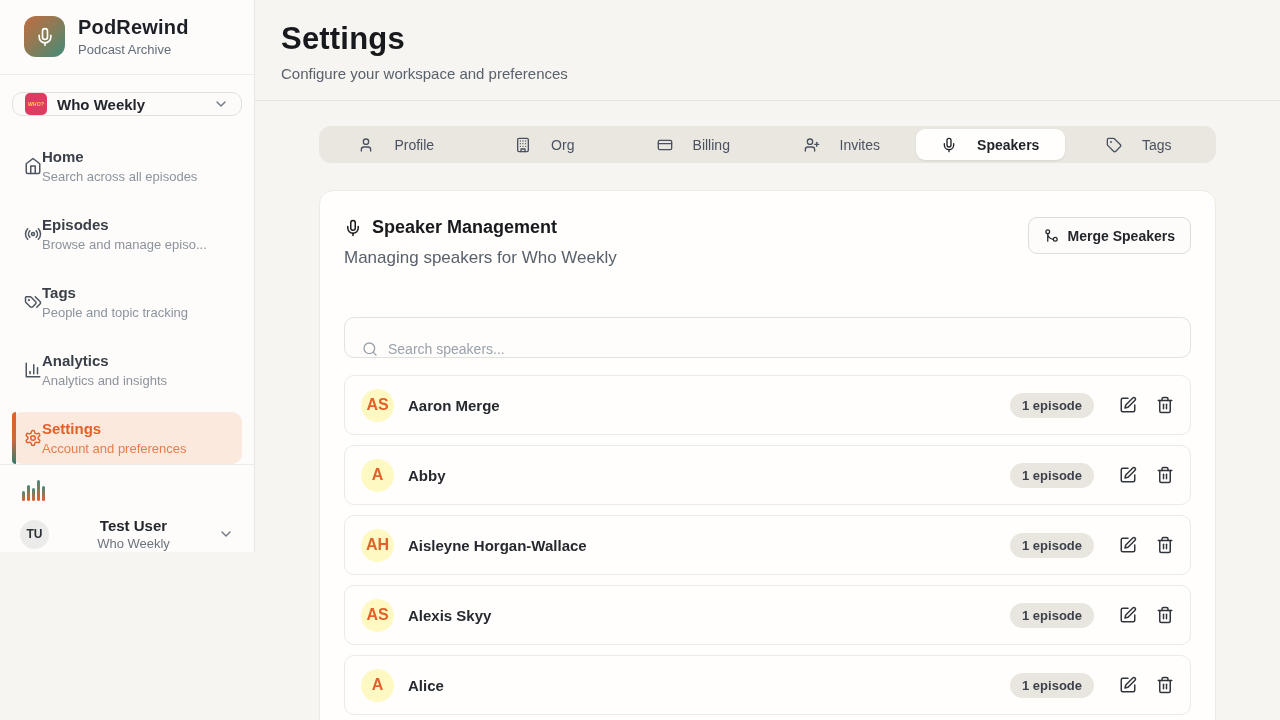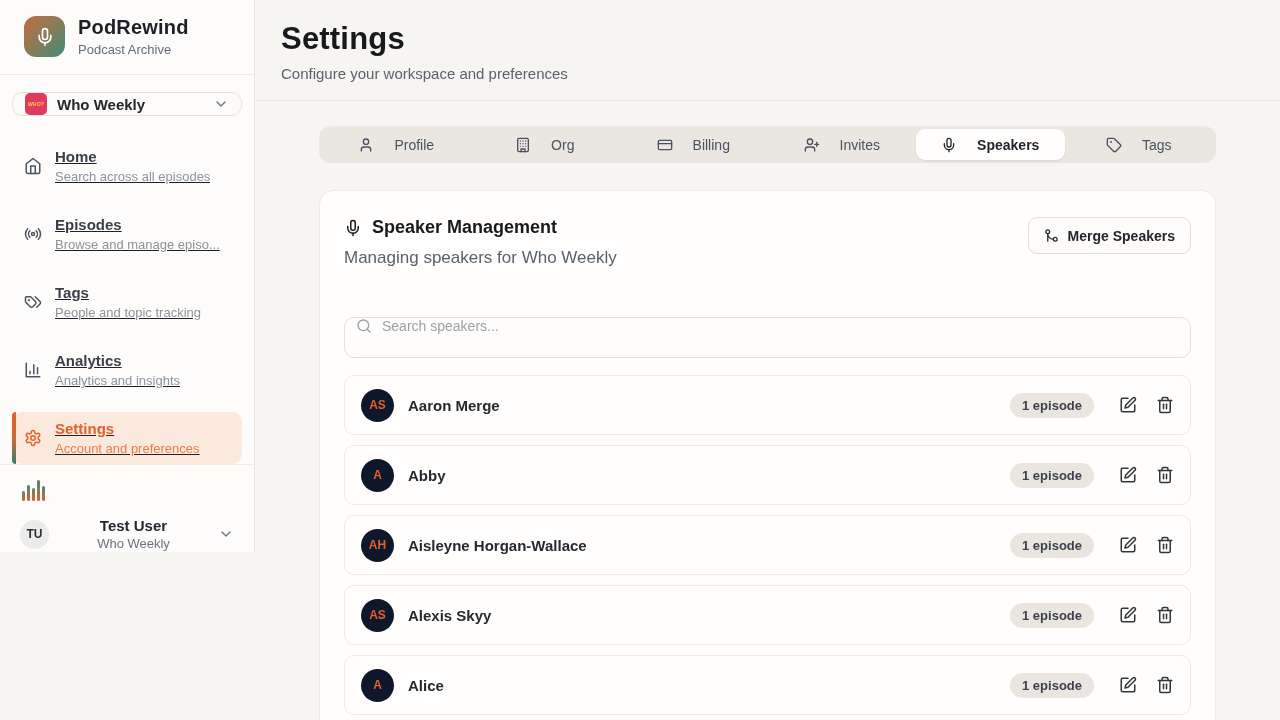"Home" .nav-item { gap: 13px -> none; text-decoration: underline -> none }
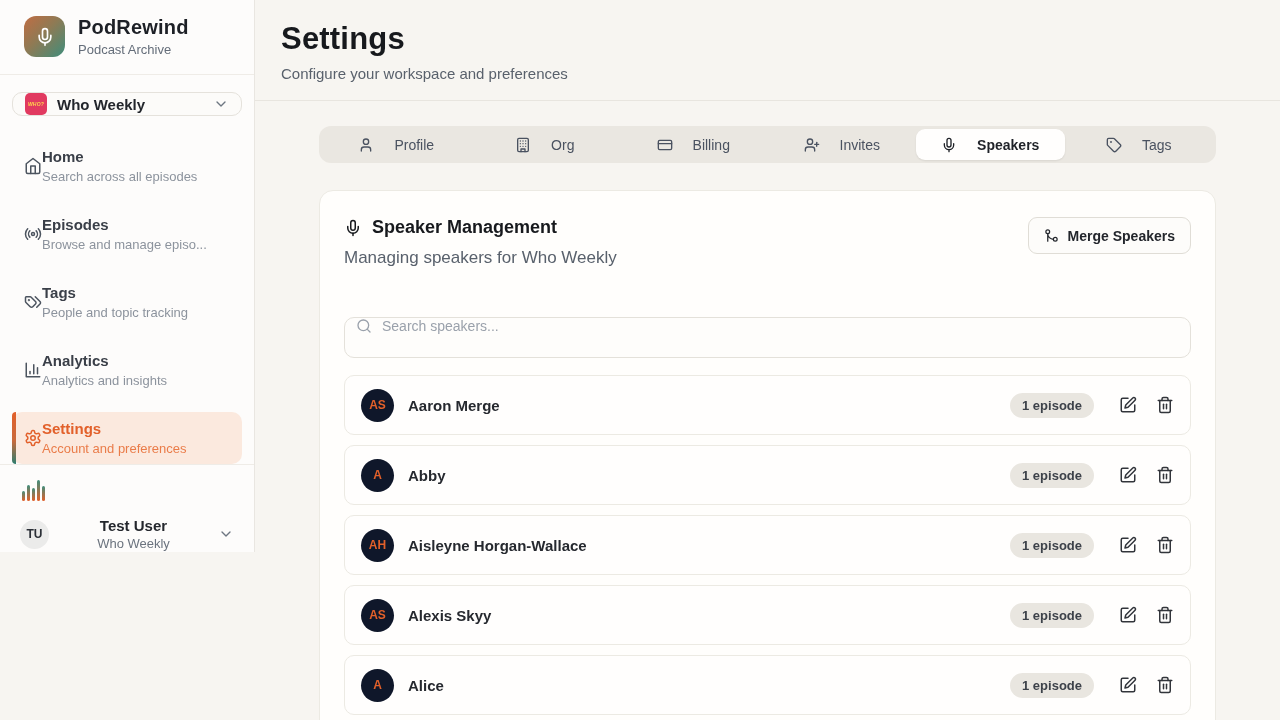"Search speakers..." .search-box { align-items: flex-start -> flex-end; padding: 0 11px -> 0 17px }
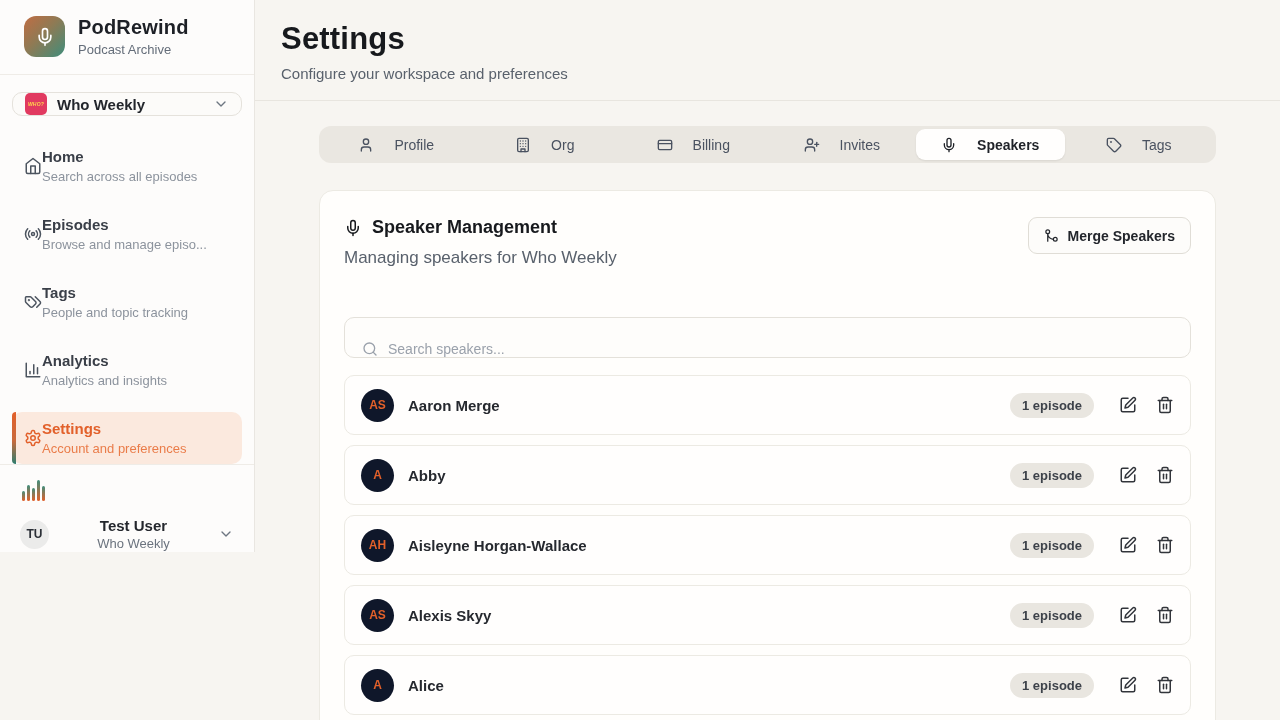"AS" .sp-avatar { background: #0f172a -> #fef9c3; font-size: 12px -> 16px }
